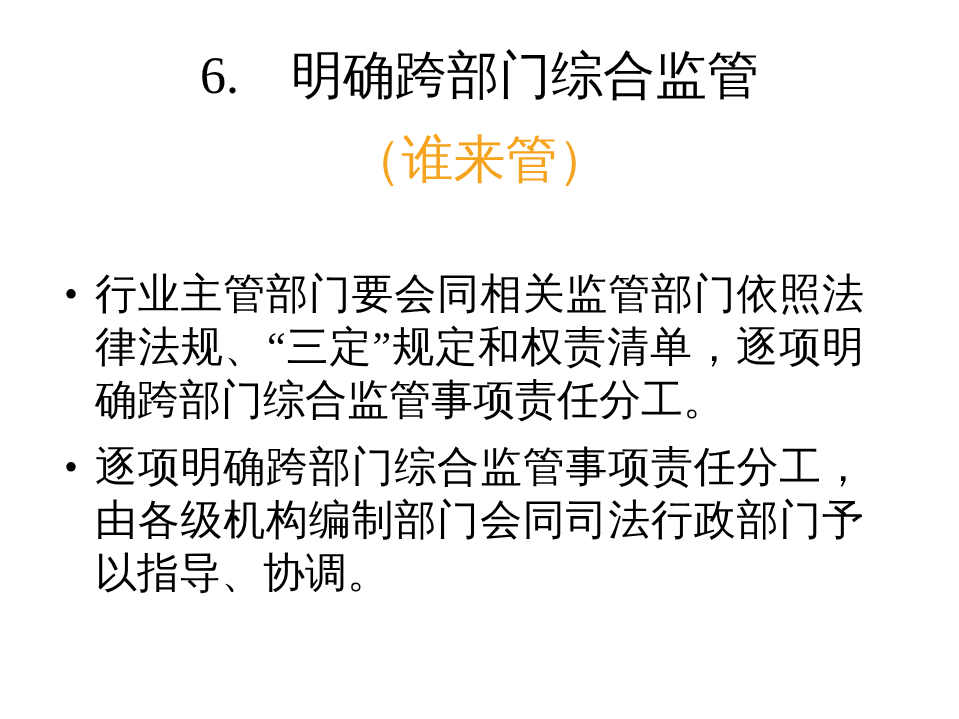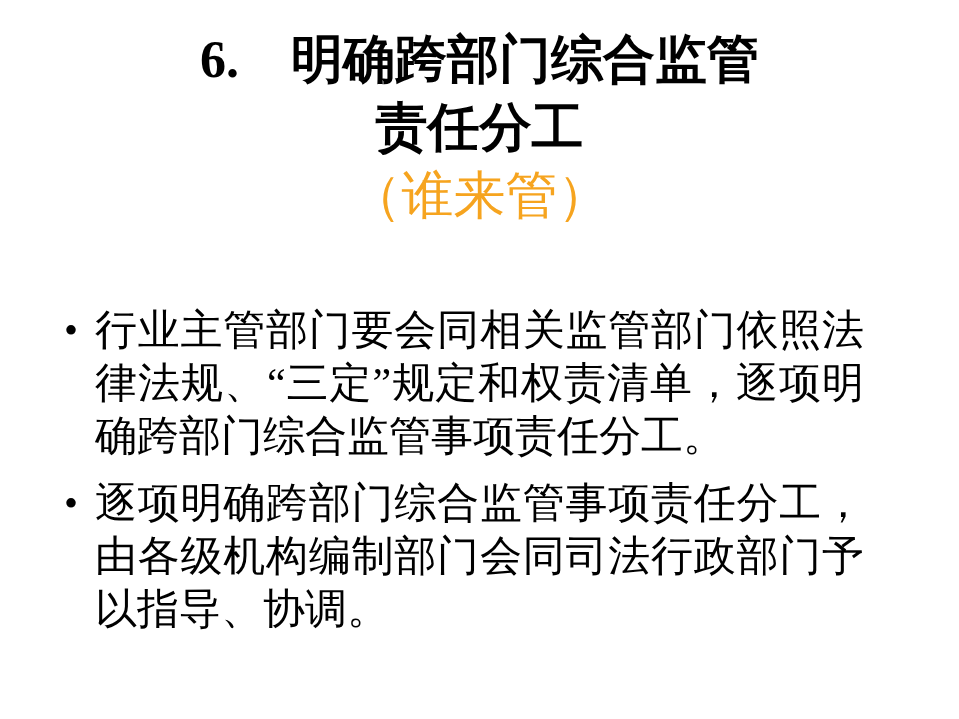"6. 明确跨部门综合监管" .title-line { font-weight: bold -> normal; margin: 0 -> 16px }
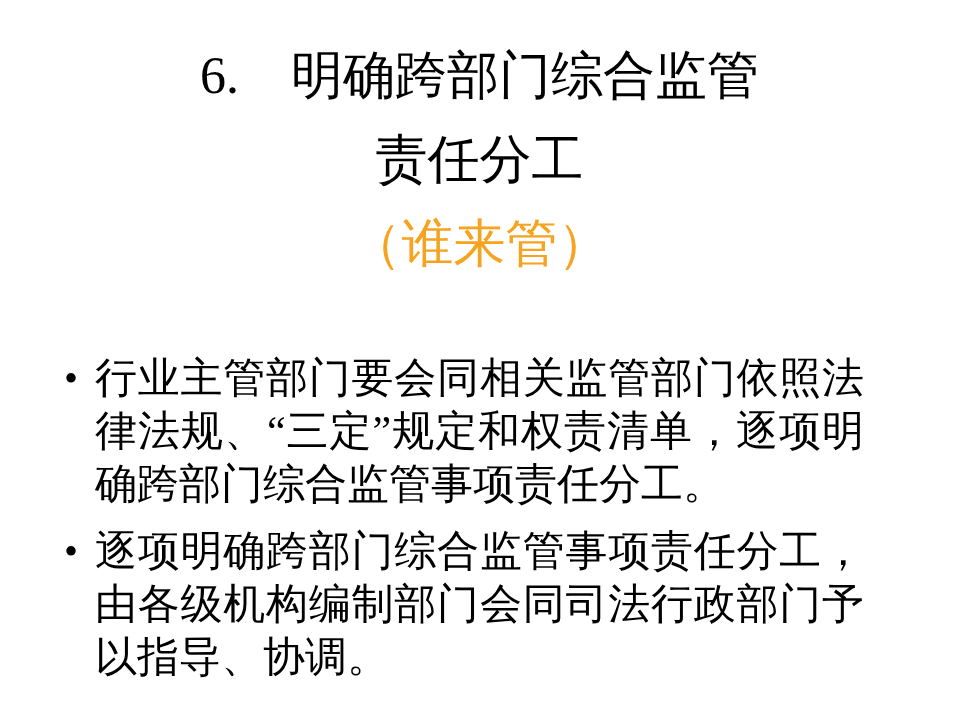"责任分工" div.title-line { html: <div>责任分工</div> -> none }
